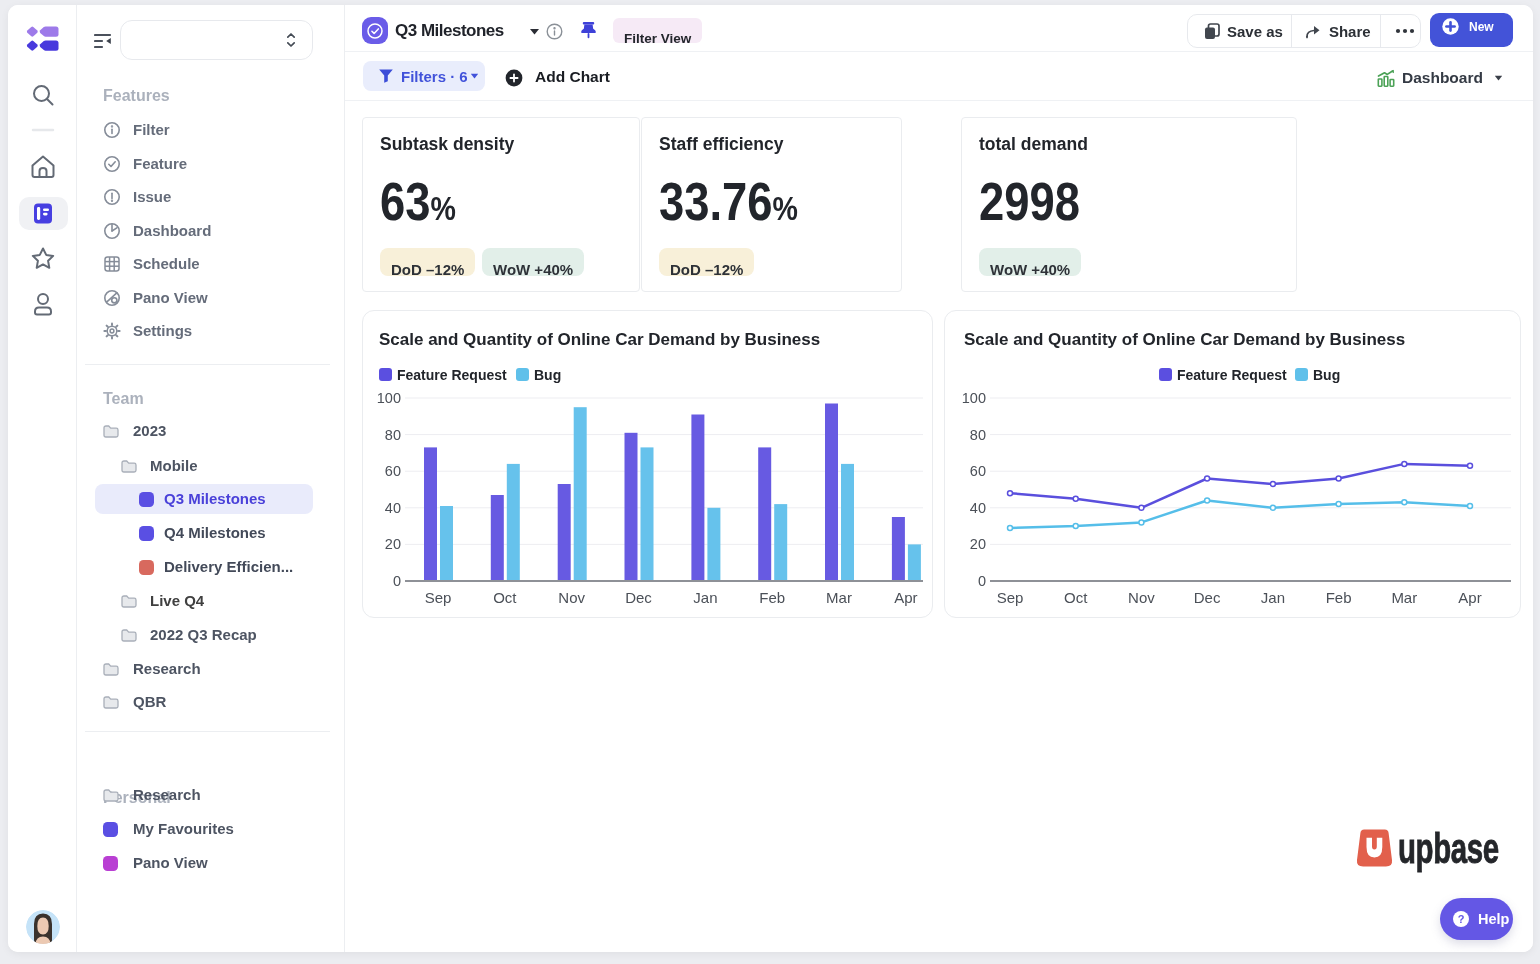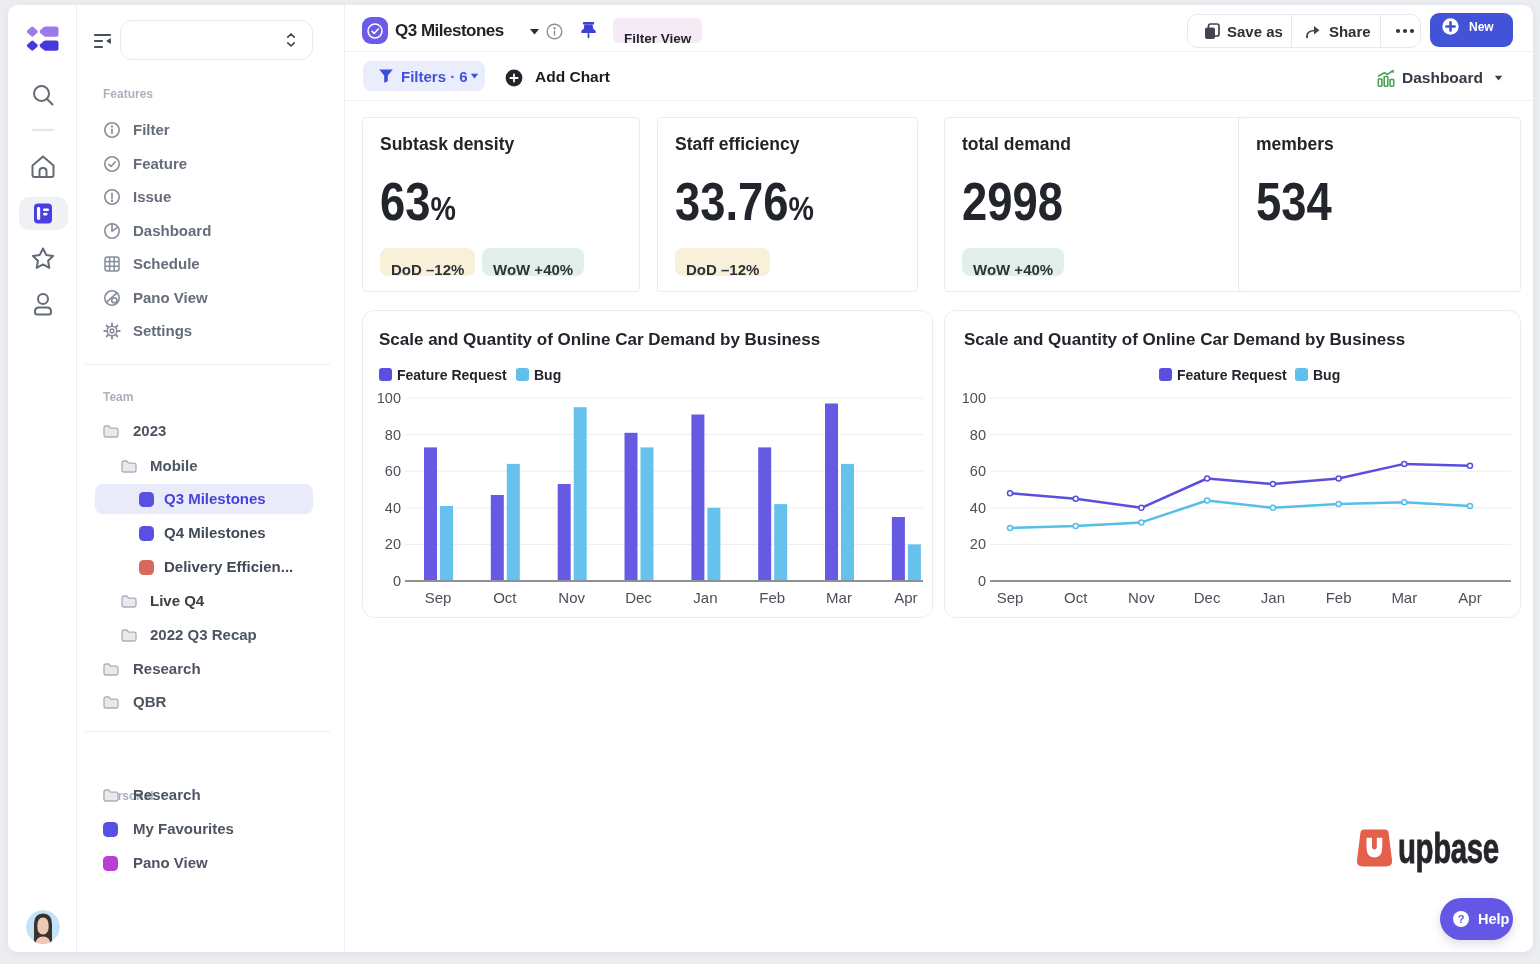"Features" .slabel { font-size: 12px -> 16px }
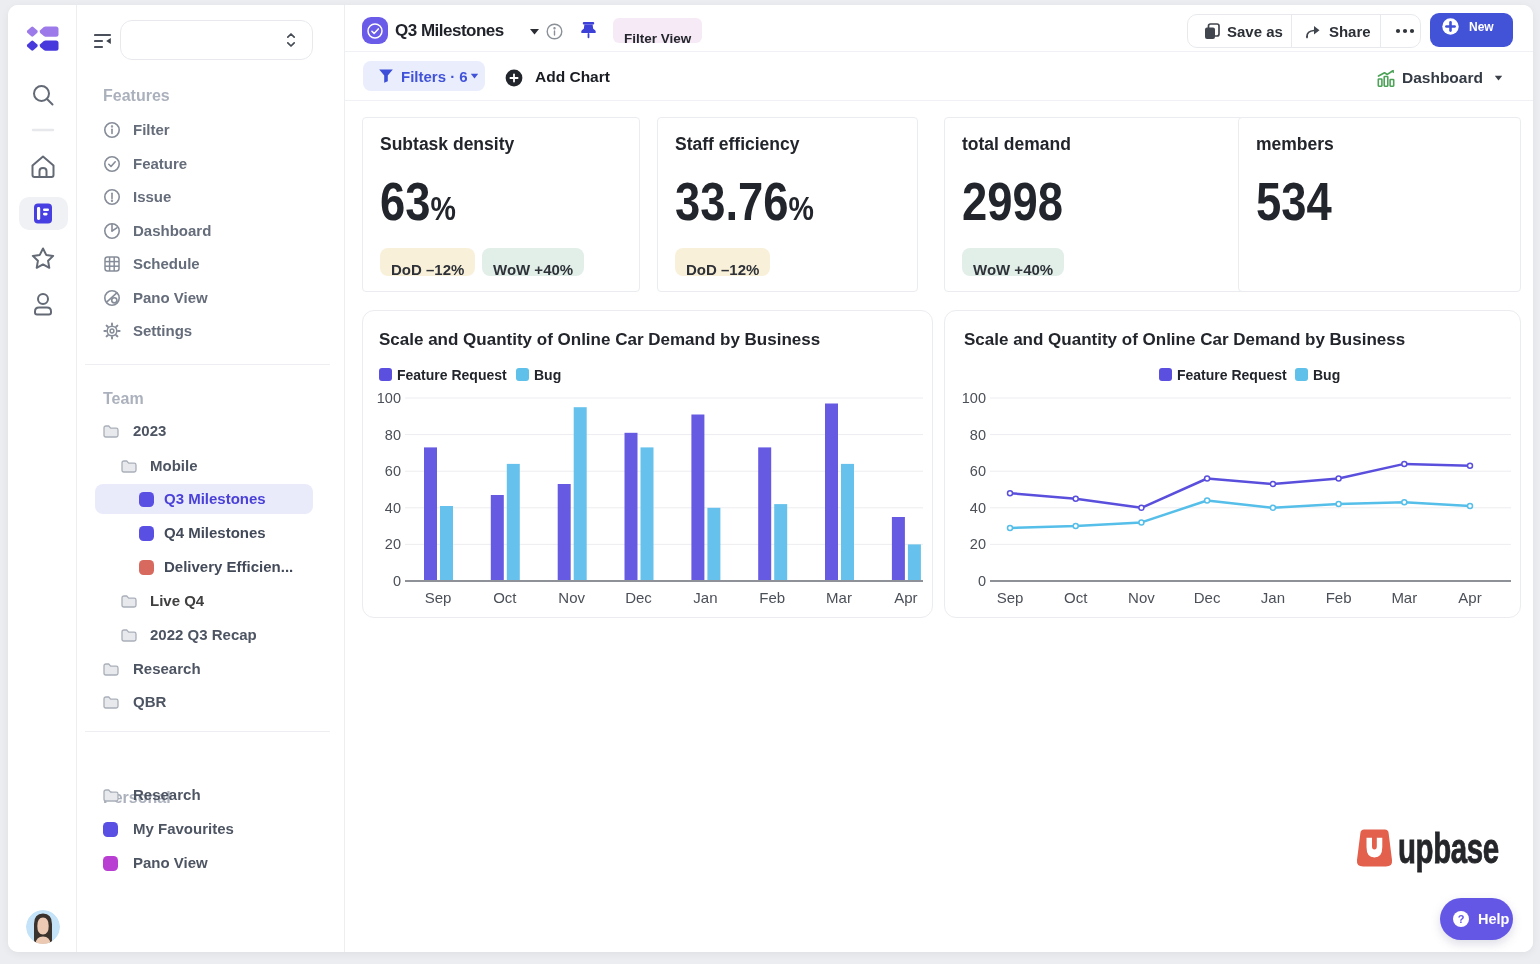"Staff efficiency" div.kcard { left: 312px -> 296px }
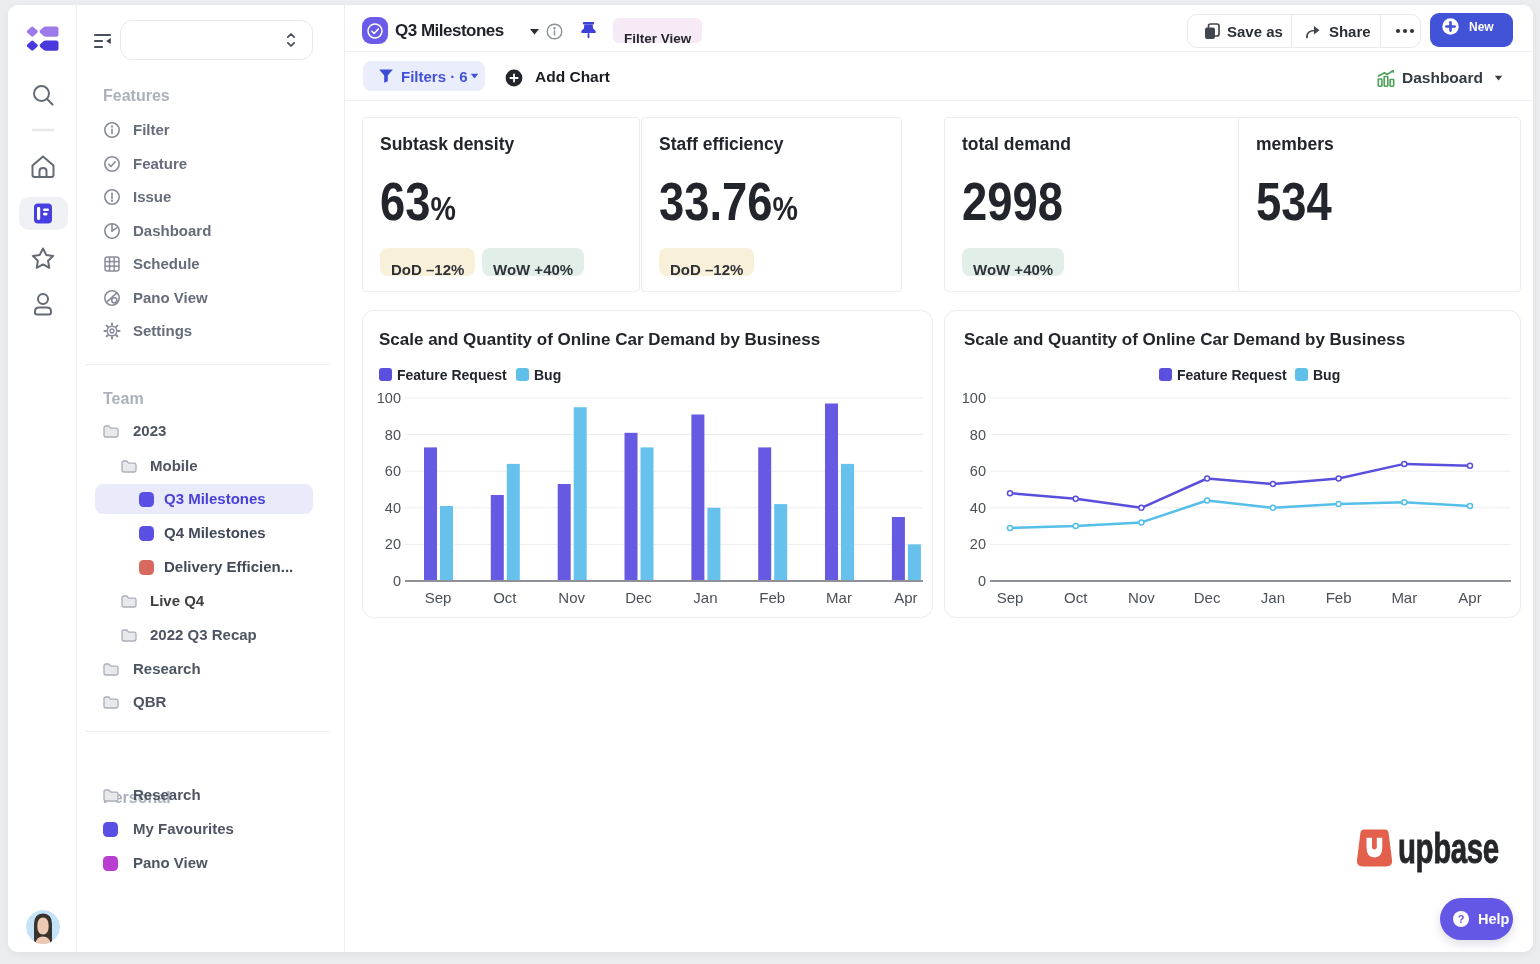"total demand" div.kcard { left: 599px -> 616px }
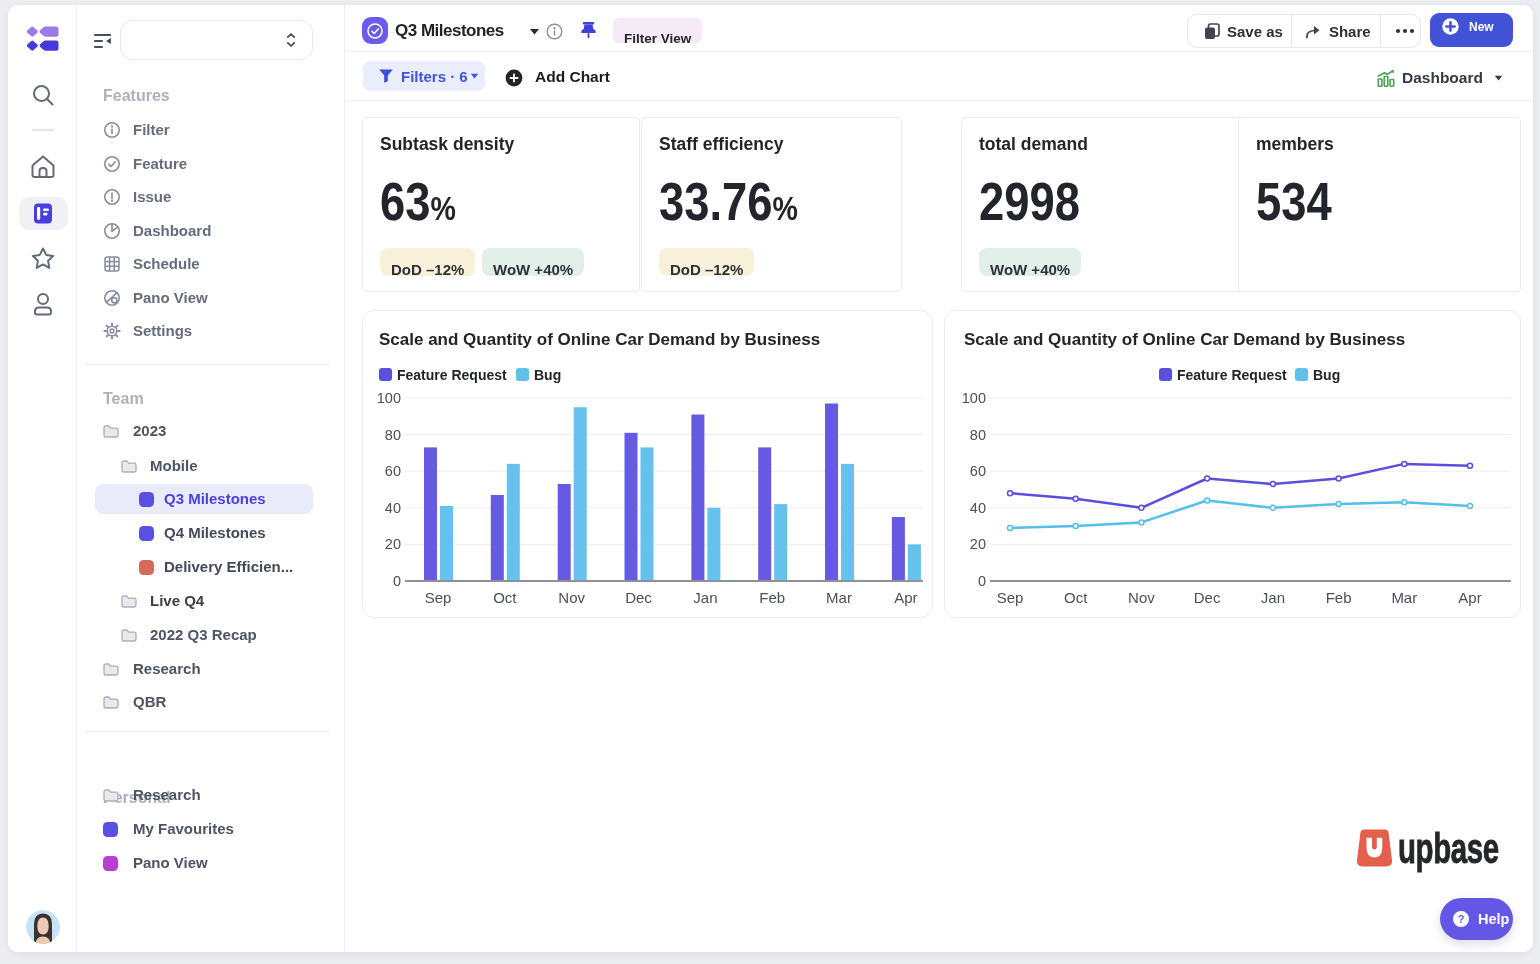"members" div.kcard { html: <div> <div>members</div> <div>534</div> </div> -> none }
